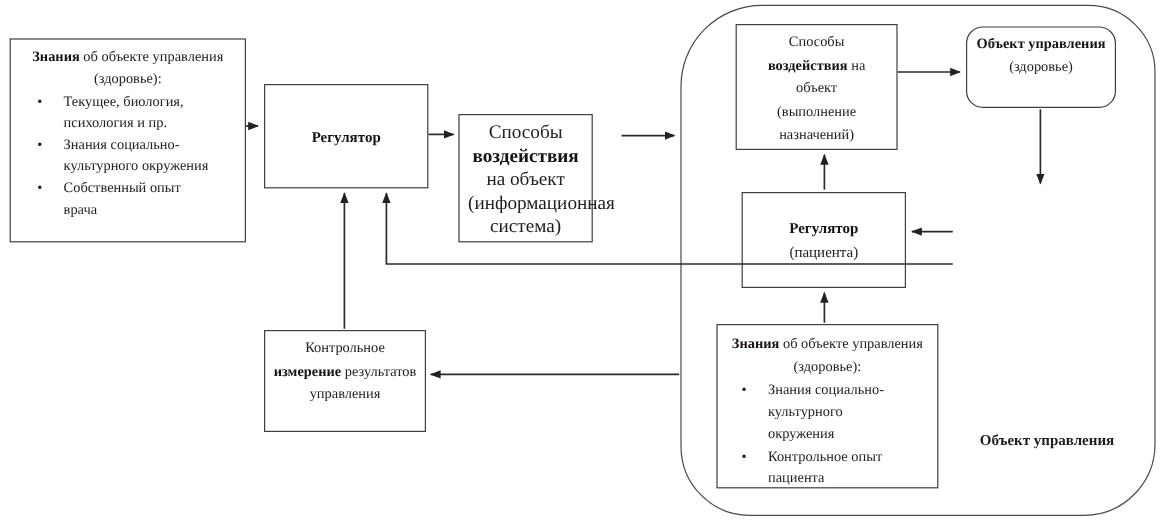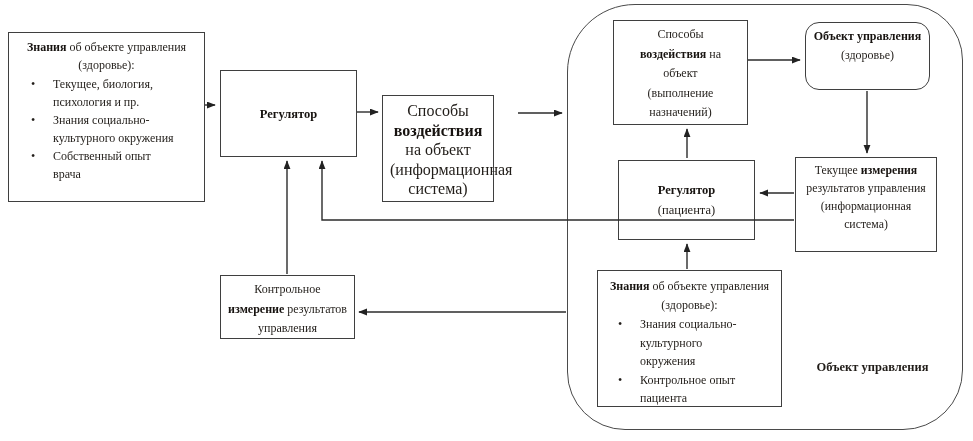"Текущее измерения результатов управления" div.box { html: <div> <span>Текущее </span><b>измерения</b><span> результатов управления (информационная система)</span> </div> -> none }
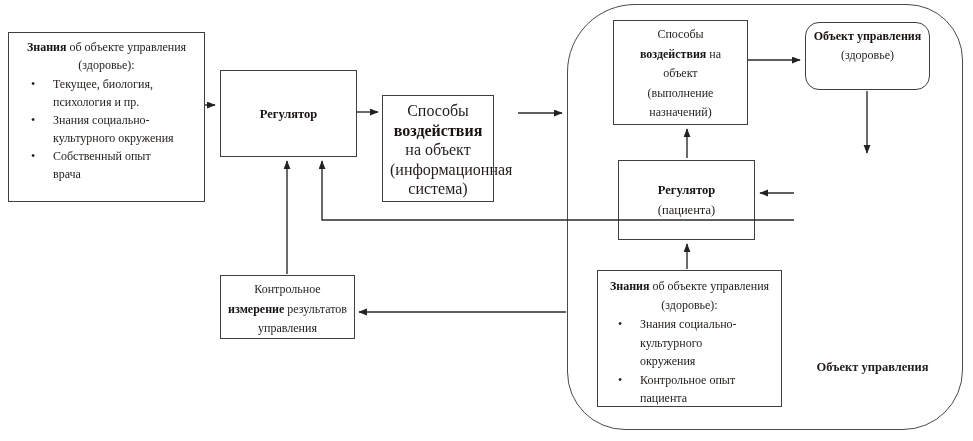"Контрольное измерение результатов" #b-control-measure { height: 64px -> 85px }
